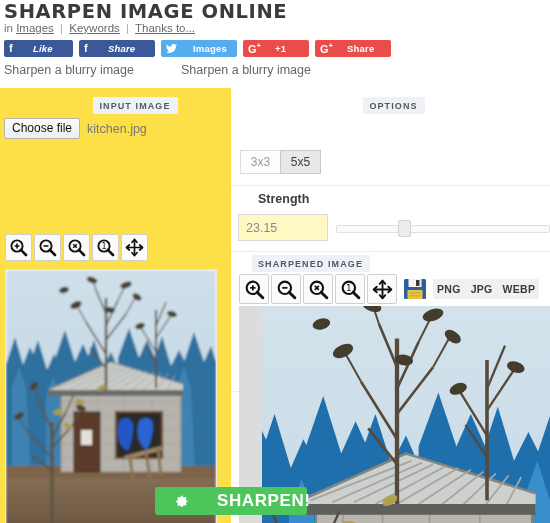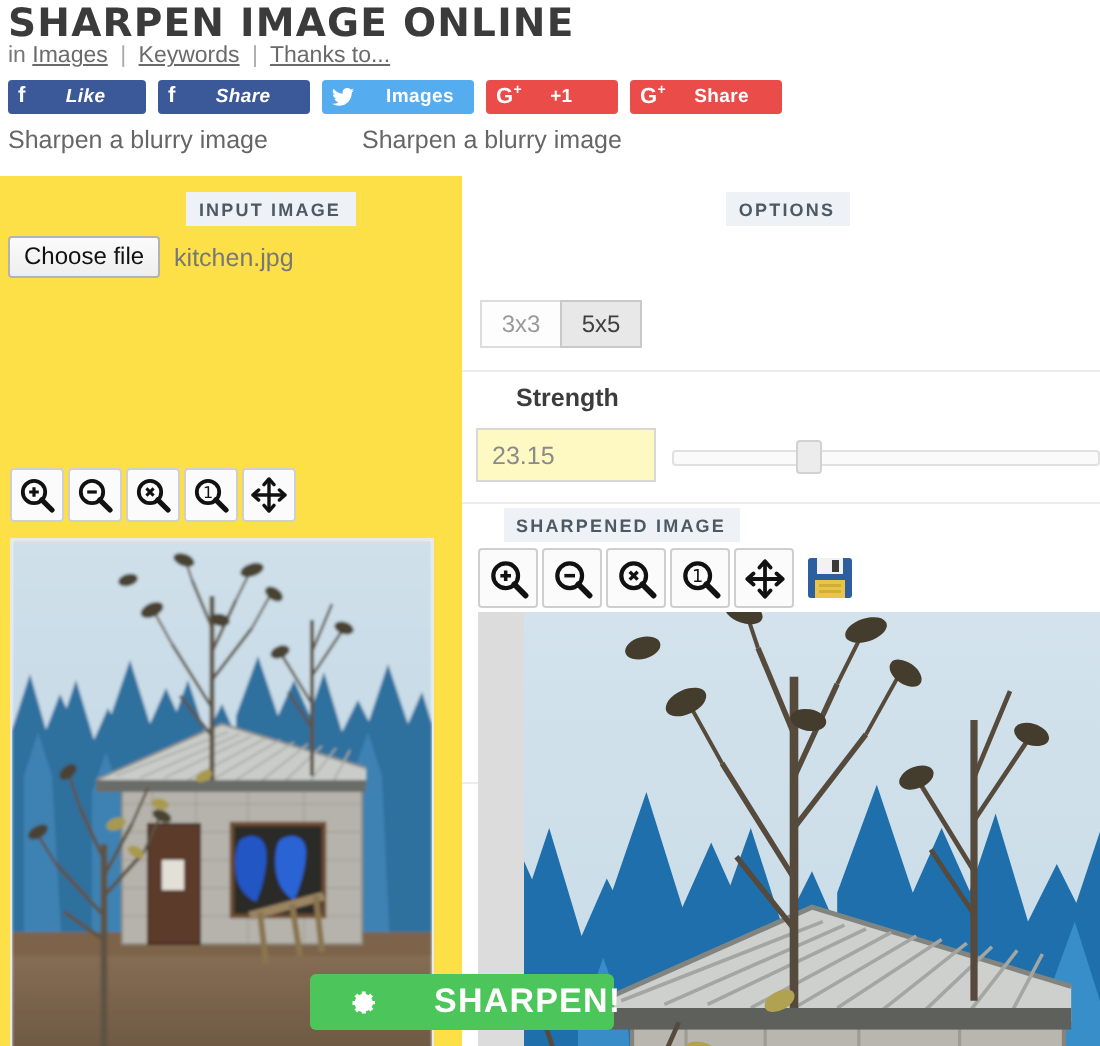"PNG" span.fmt-strip { html: none -> <span> <span>PNG</span> <span>JPG</span> <span>WEBP</span> </span> }
